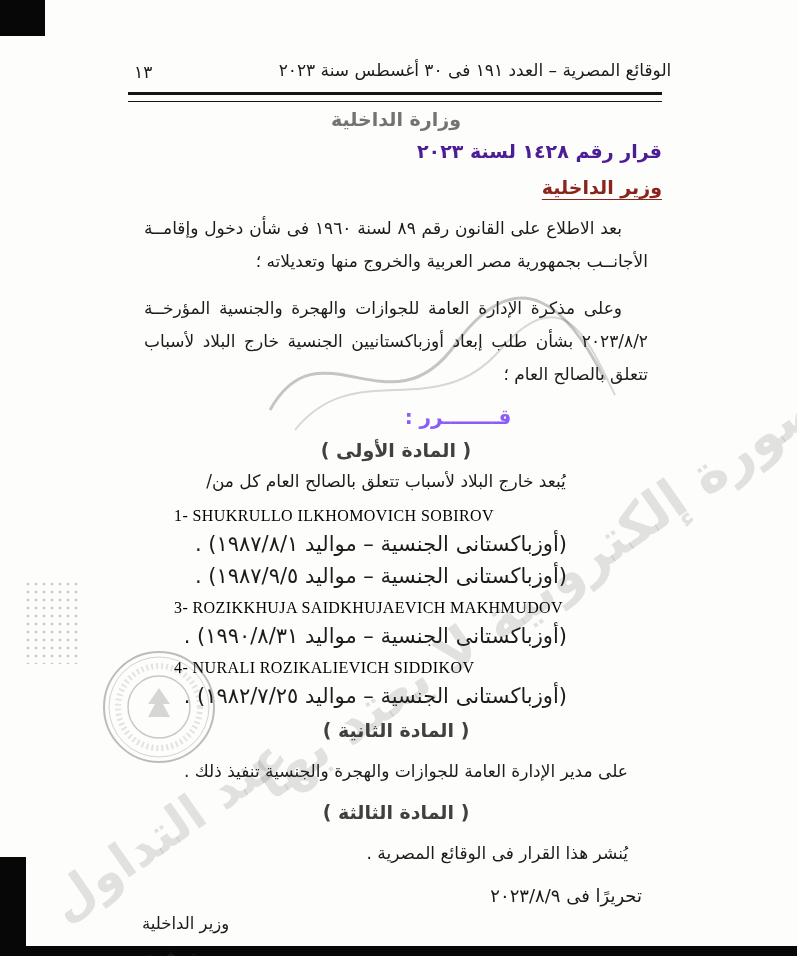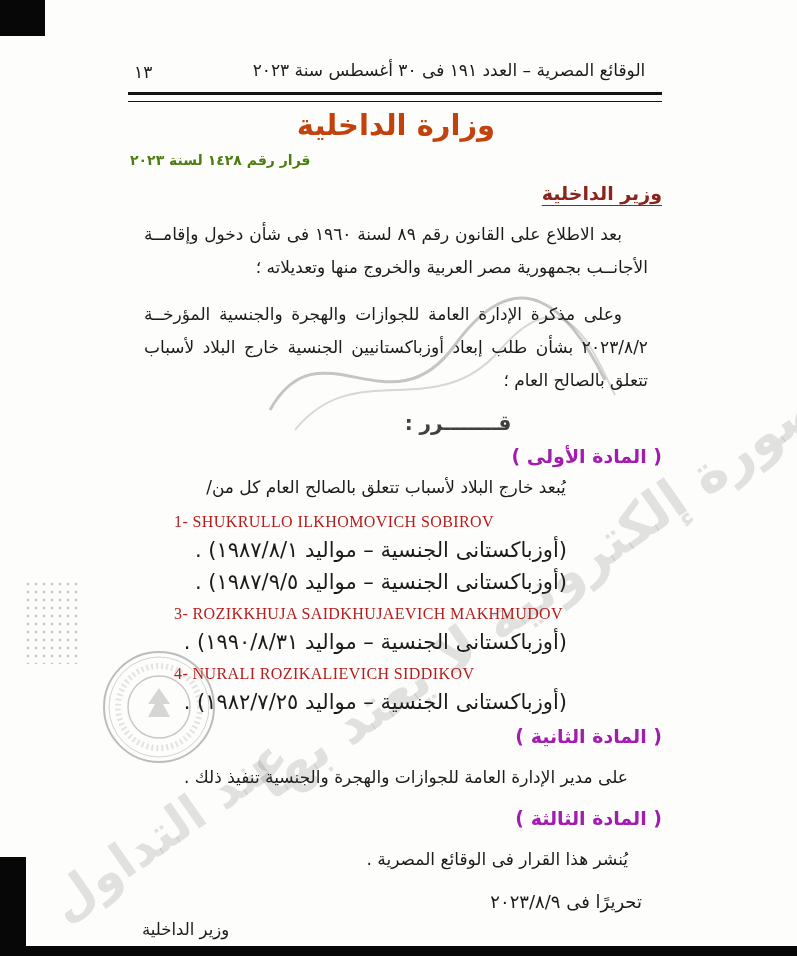"الوقائع المصرية – العدد ١٩١" .hdr .issue { left: 118px -> 144px }
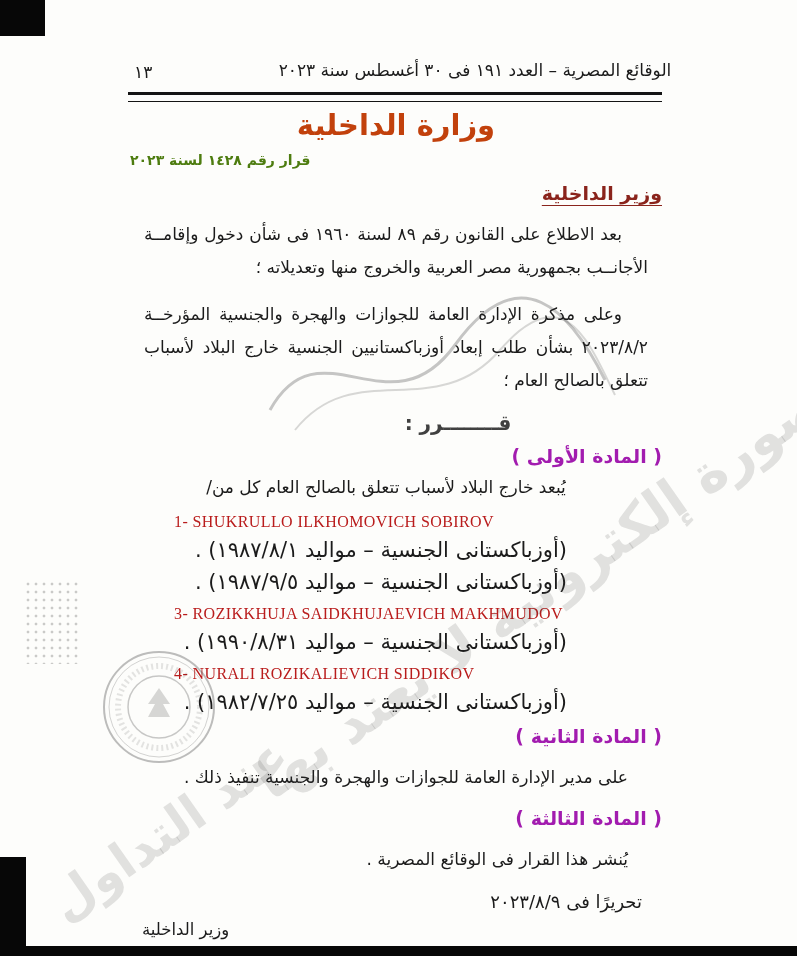"وزارة الداخلية" .title { color: #c2410c -> #737373; font-size: 29px -> 19px }
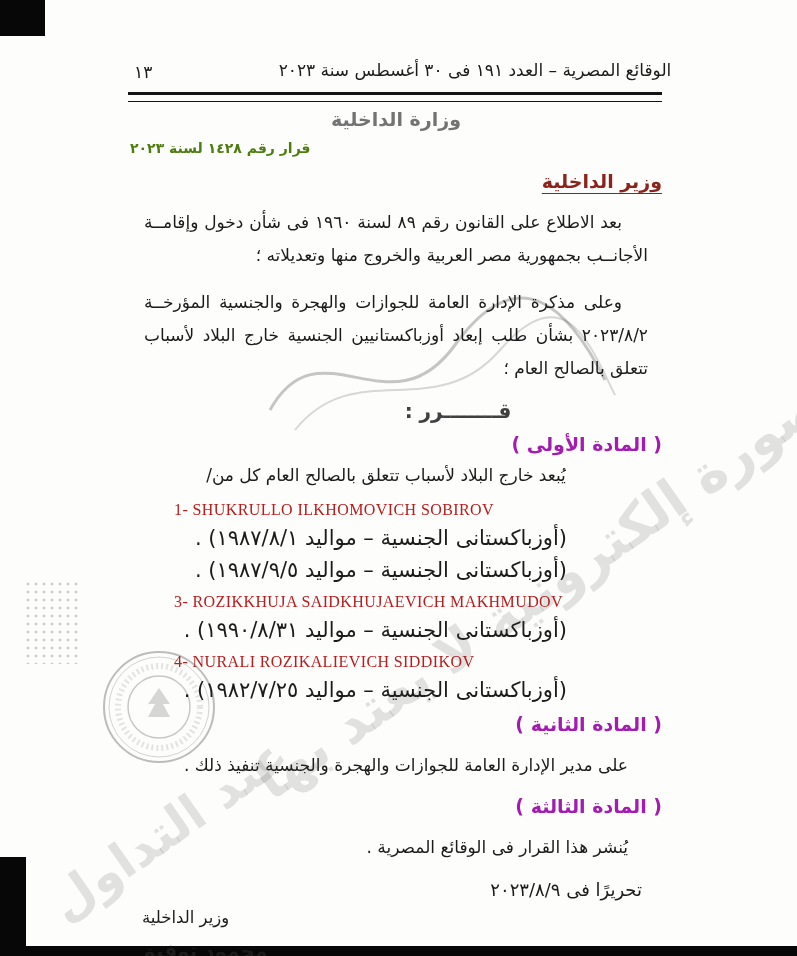"قرار رقم ١٤٢٨ لسنة ٢٠٢٣" .decree { color: #4d7c0f -> #4c1d95; font-size: 14px -> 19px; text-align: left -> right }
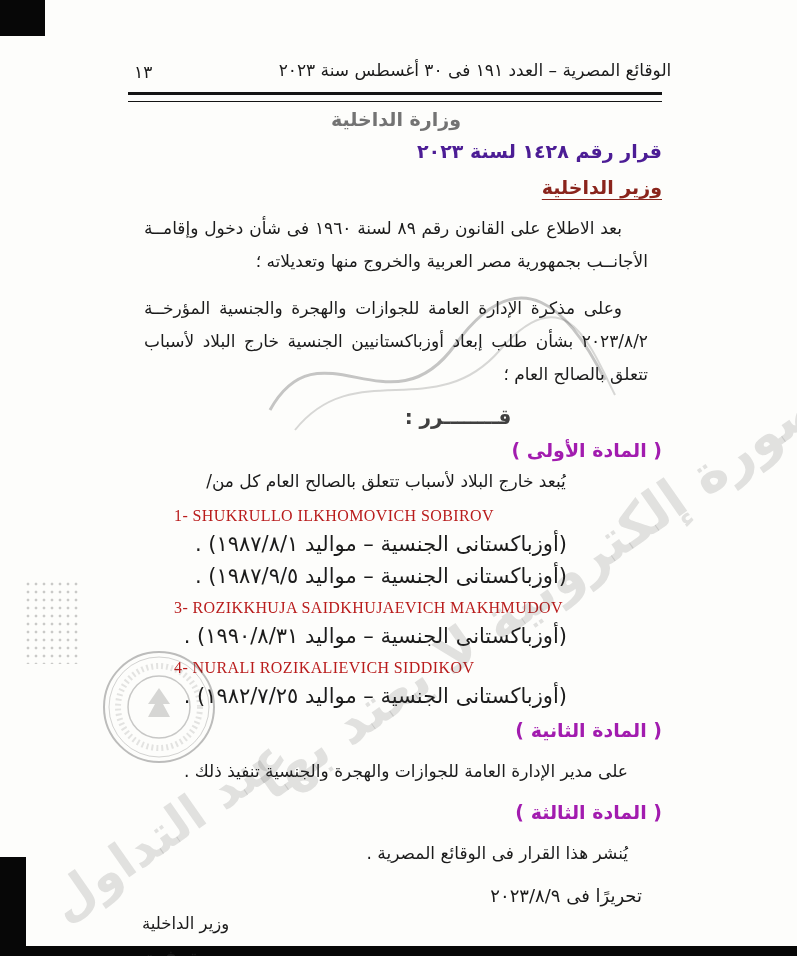"قــــــــرر :" .qarrar { color: #404040 -> #8b5cf6 }
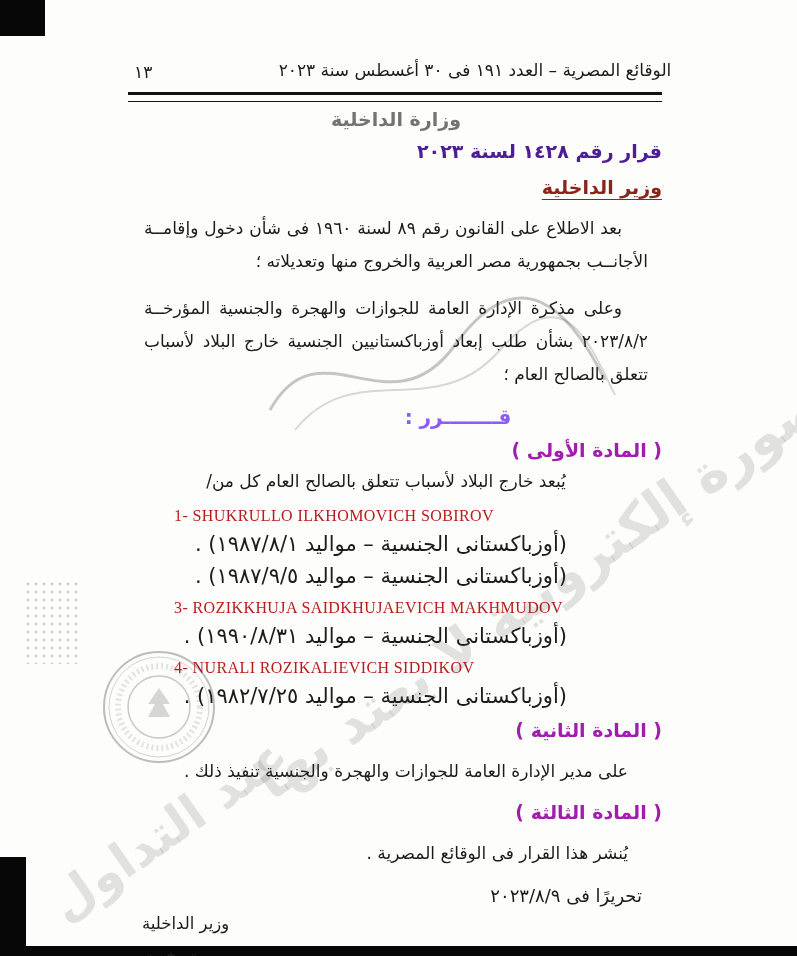"( المادة الأولى )" .article-h { color: #a21caf -> #404040; text-align: right -> center }
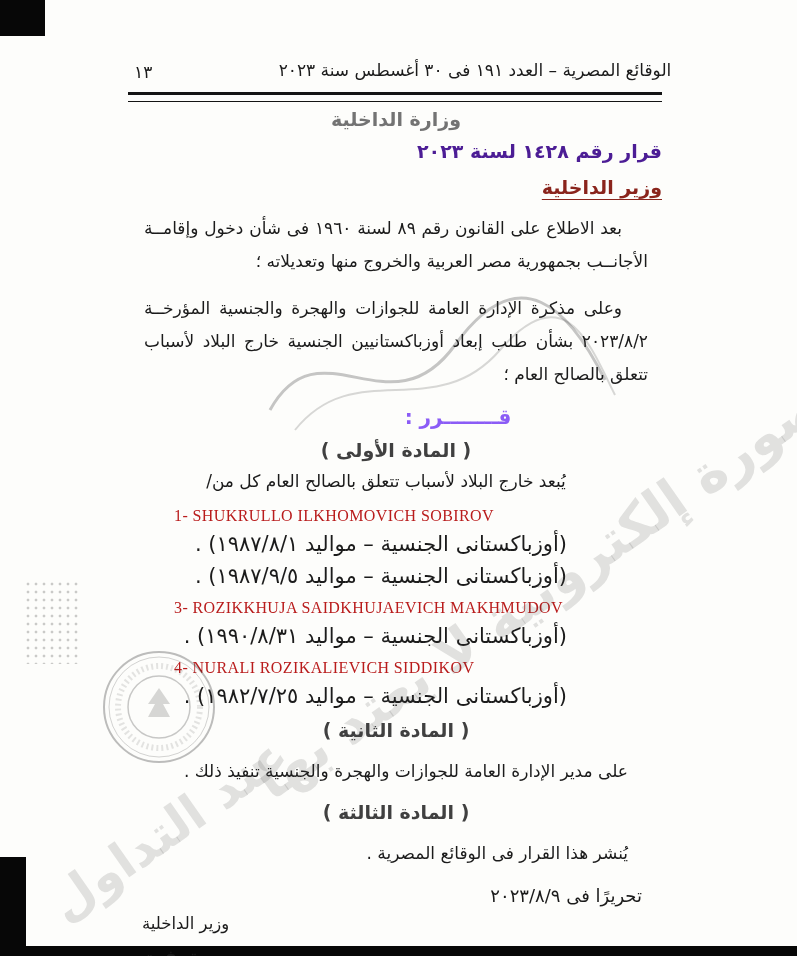"1- SHUKRULLO ILKHOMOVICH SOBIROV" .person-name { color: #b91c1c -> #000000 }
